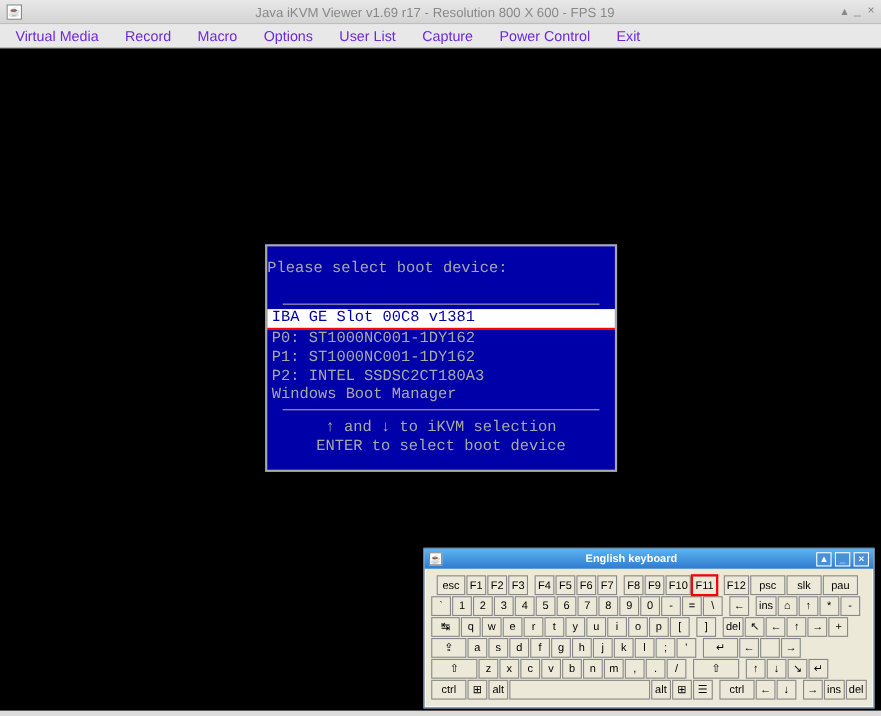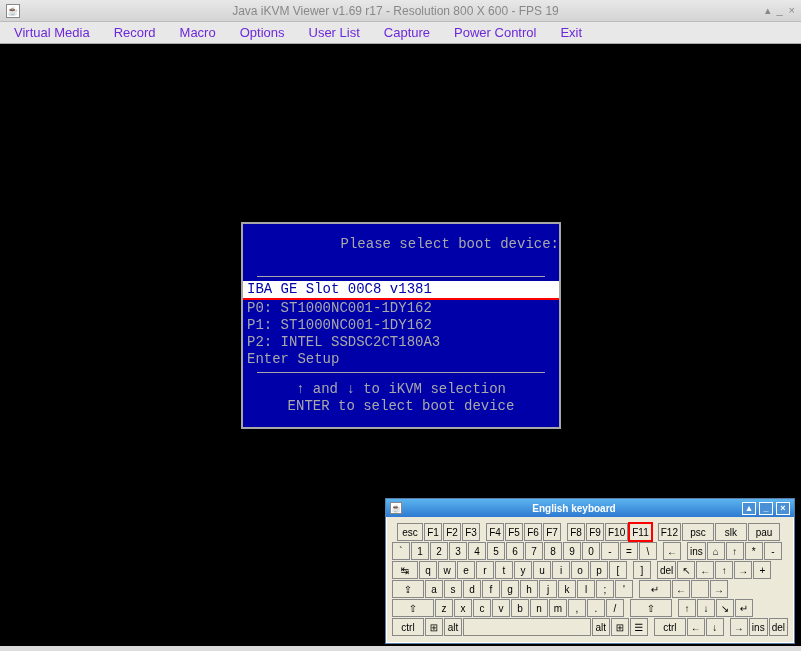"Please select boot device:" .boot-dialog .hdr { text-align: right -> left }
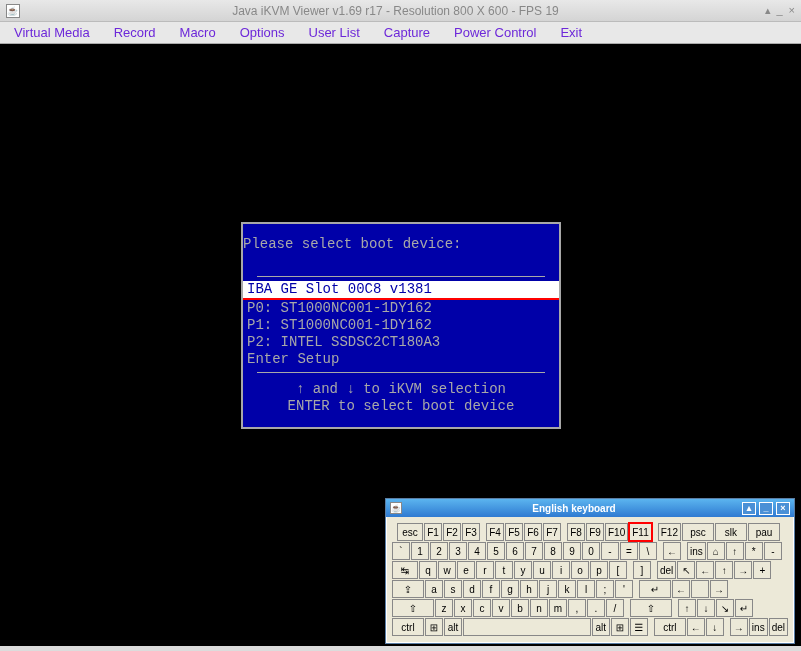"Windows Boot Manager" div.item { html: none -> <div>Windows Boot Manager</div> }
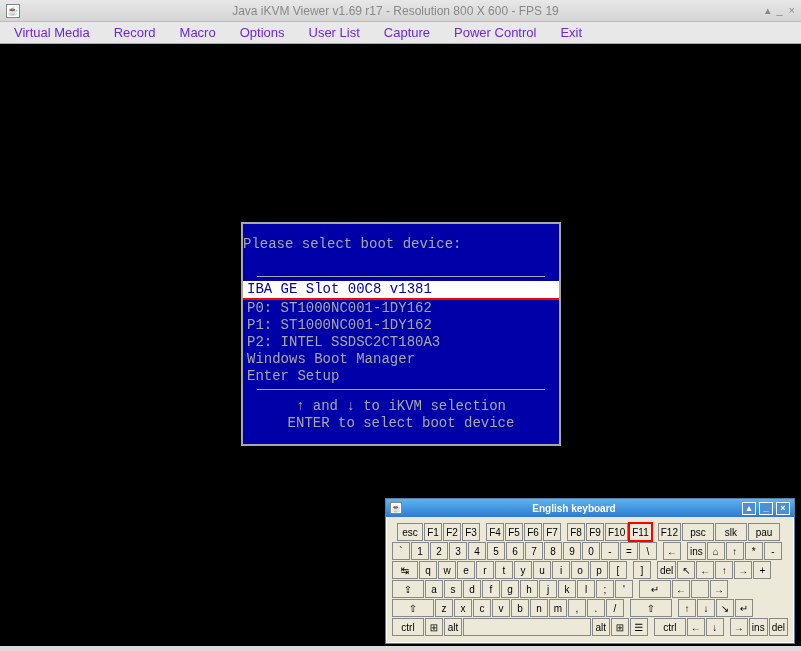"Enter Setup" div.item { html: <div>Enter Setup</div> -> none }
